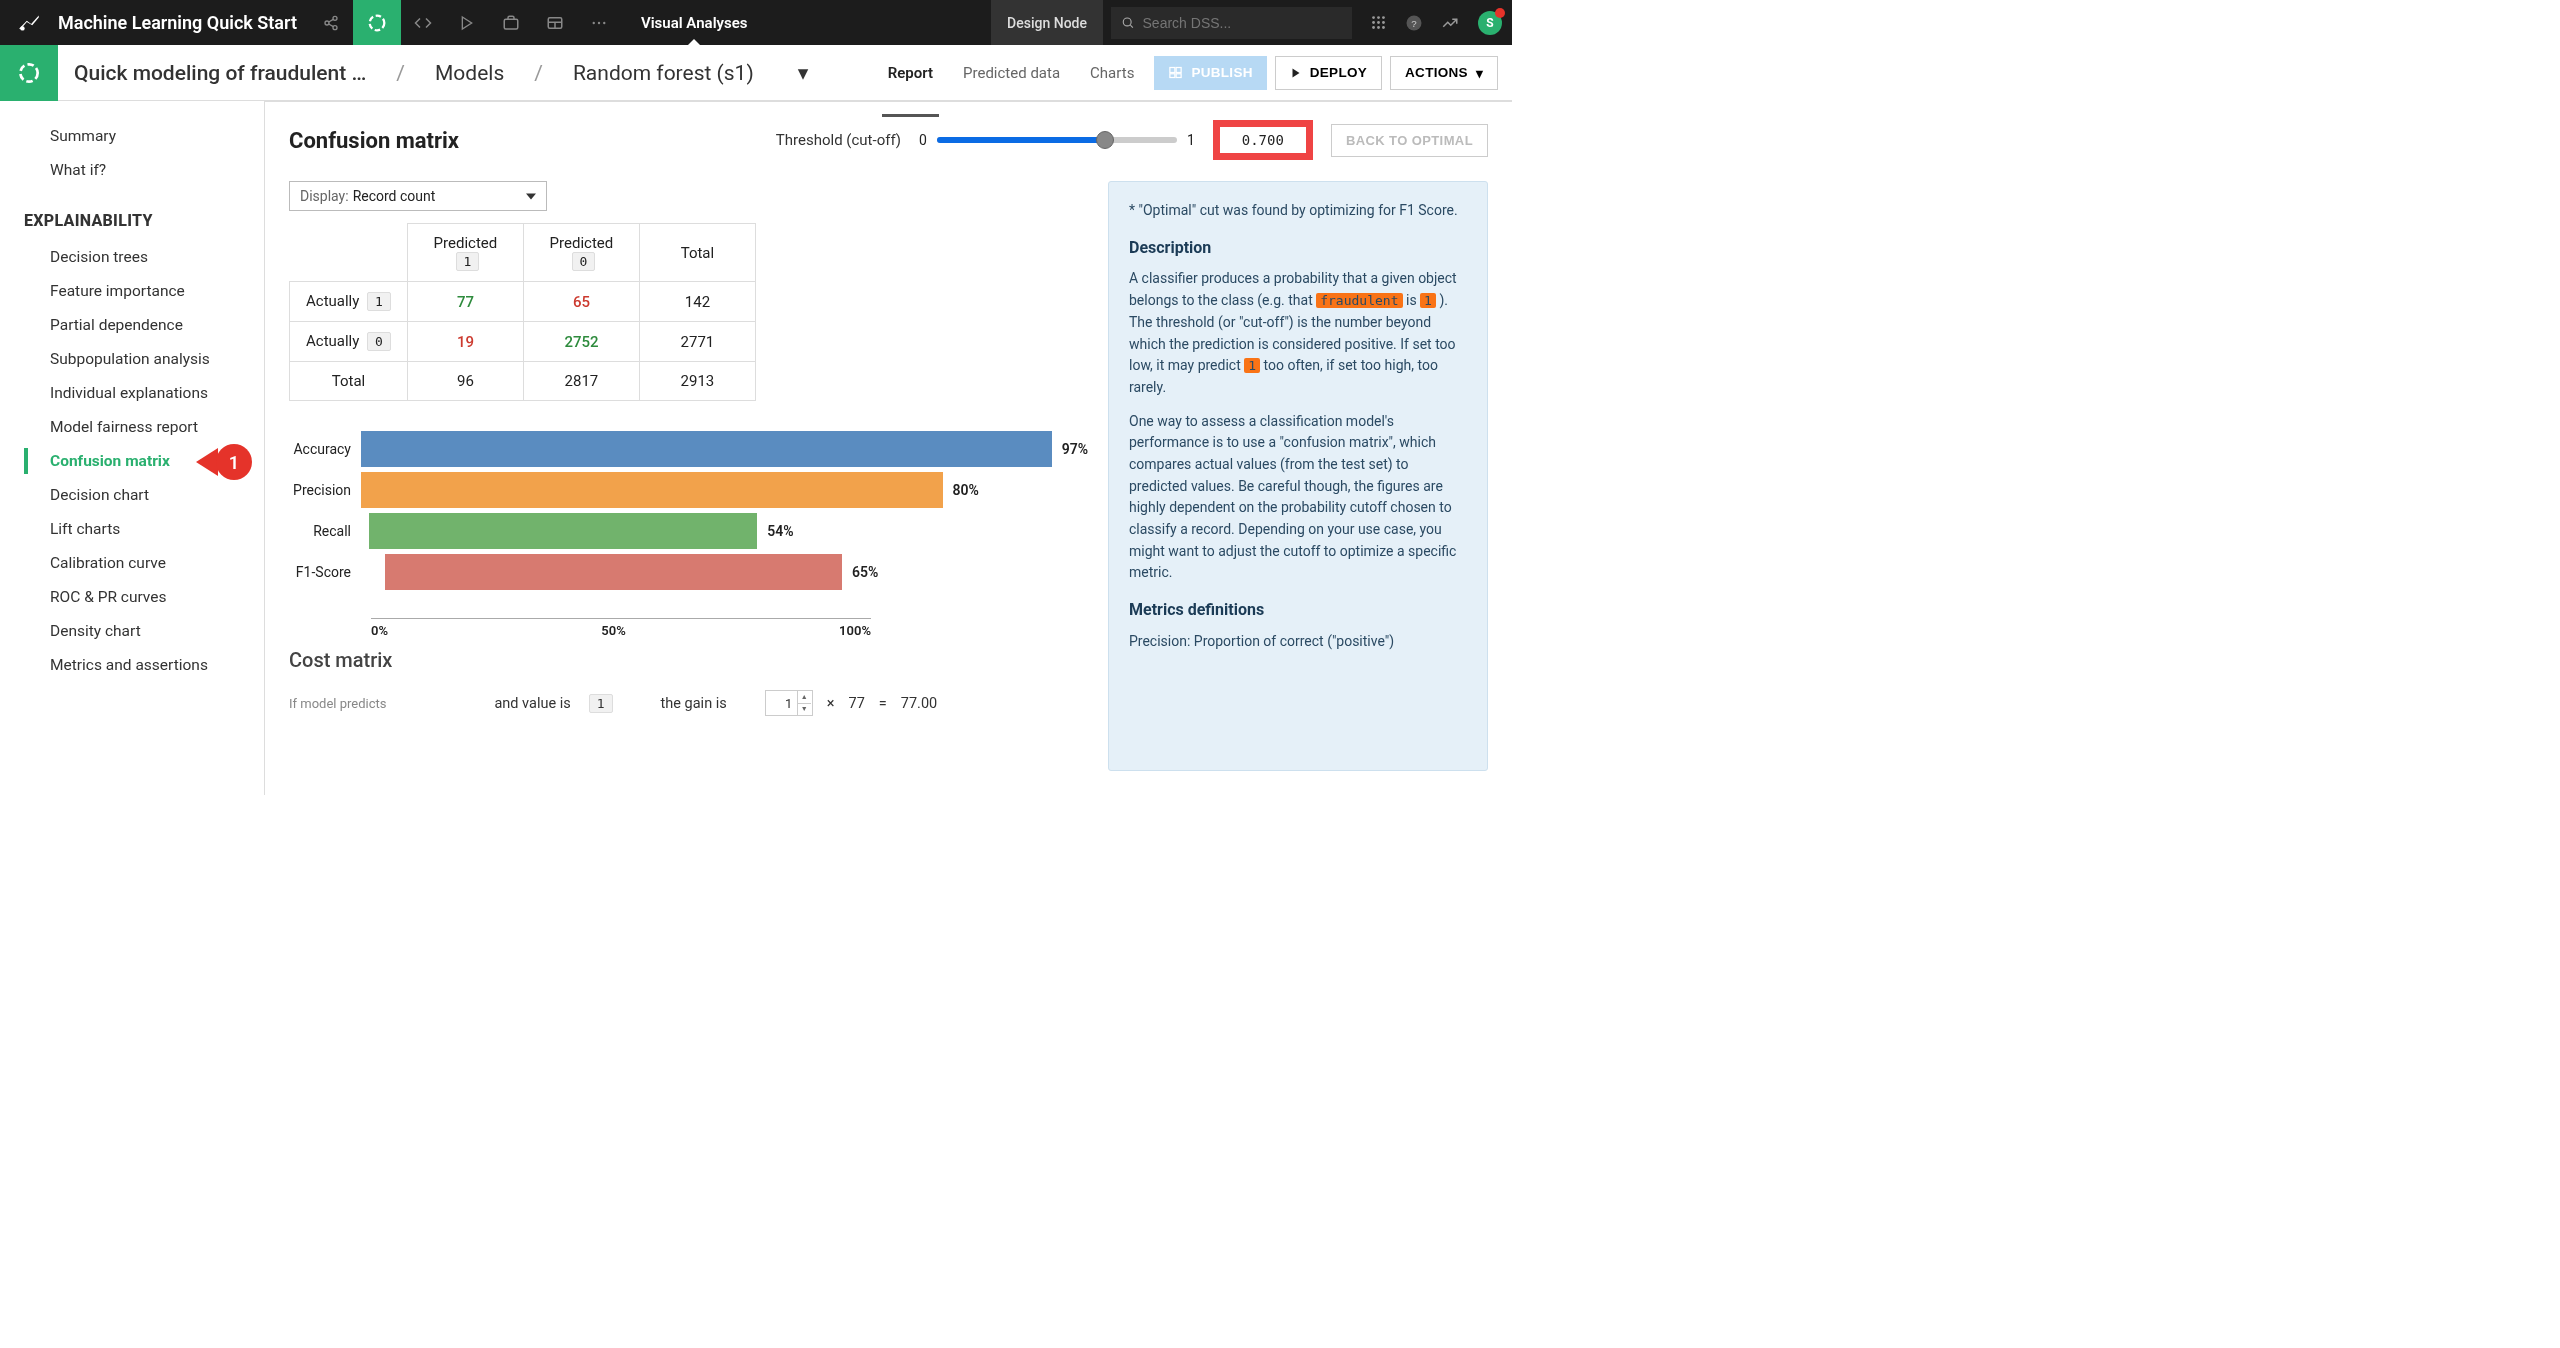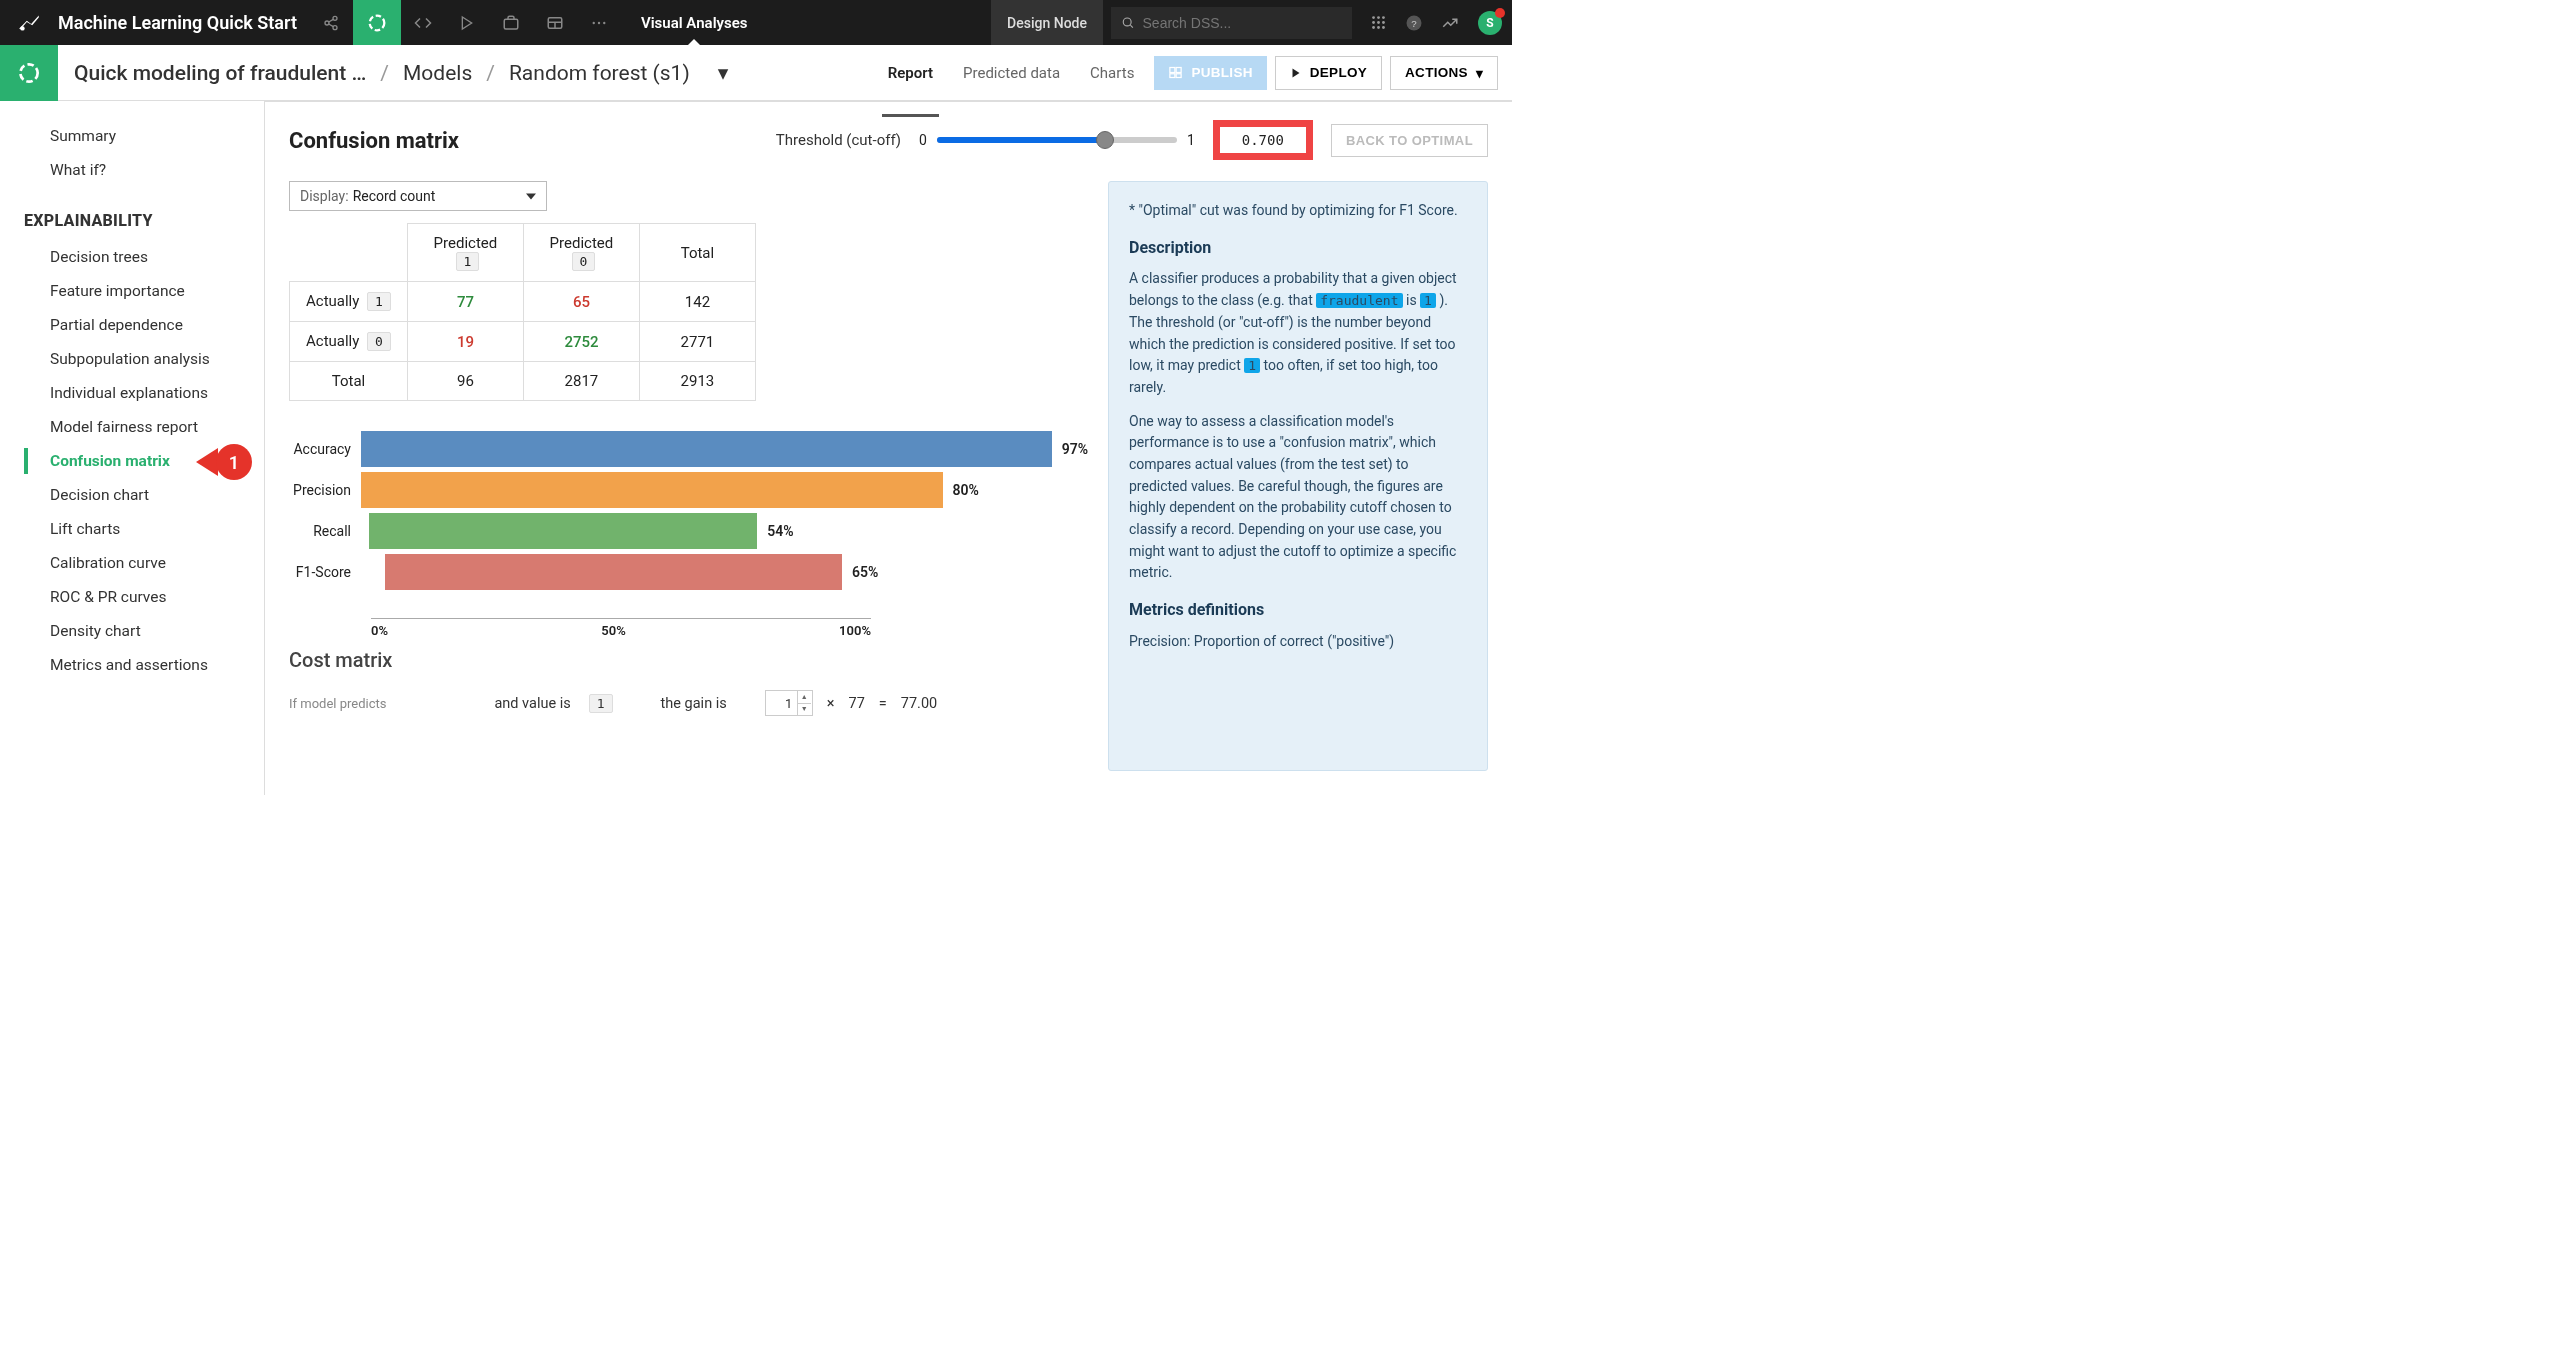"Quick modeling of fraudulent …" .breadcrumbs { gap: 14px -> 30px }
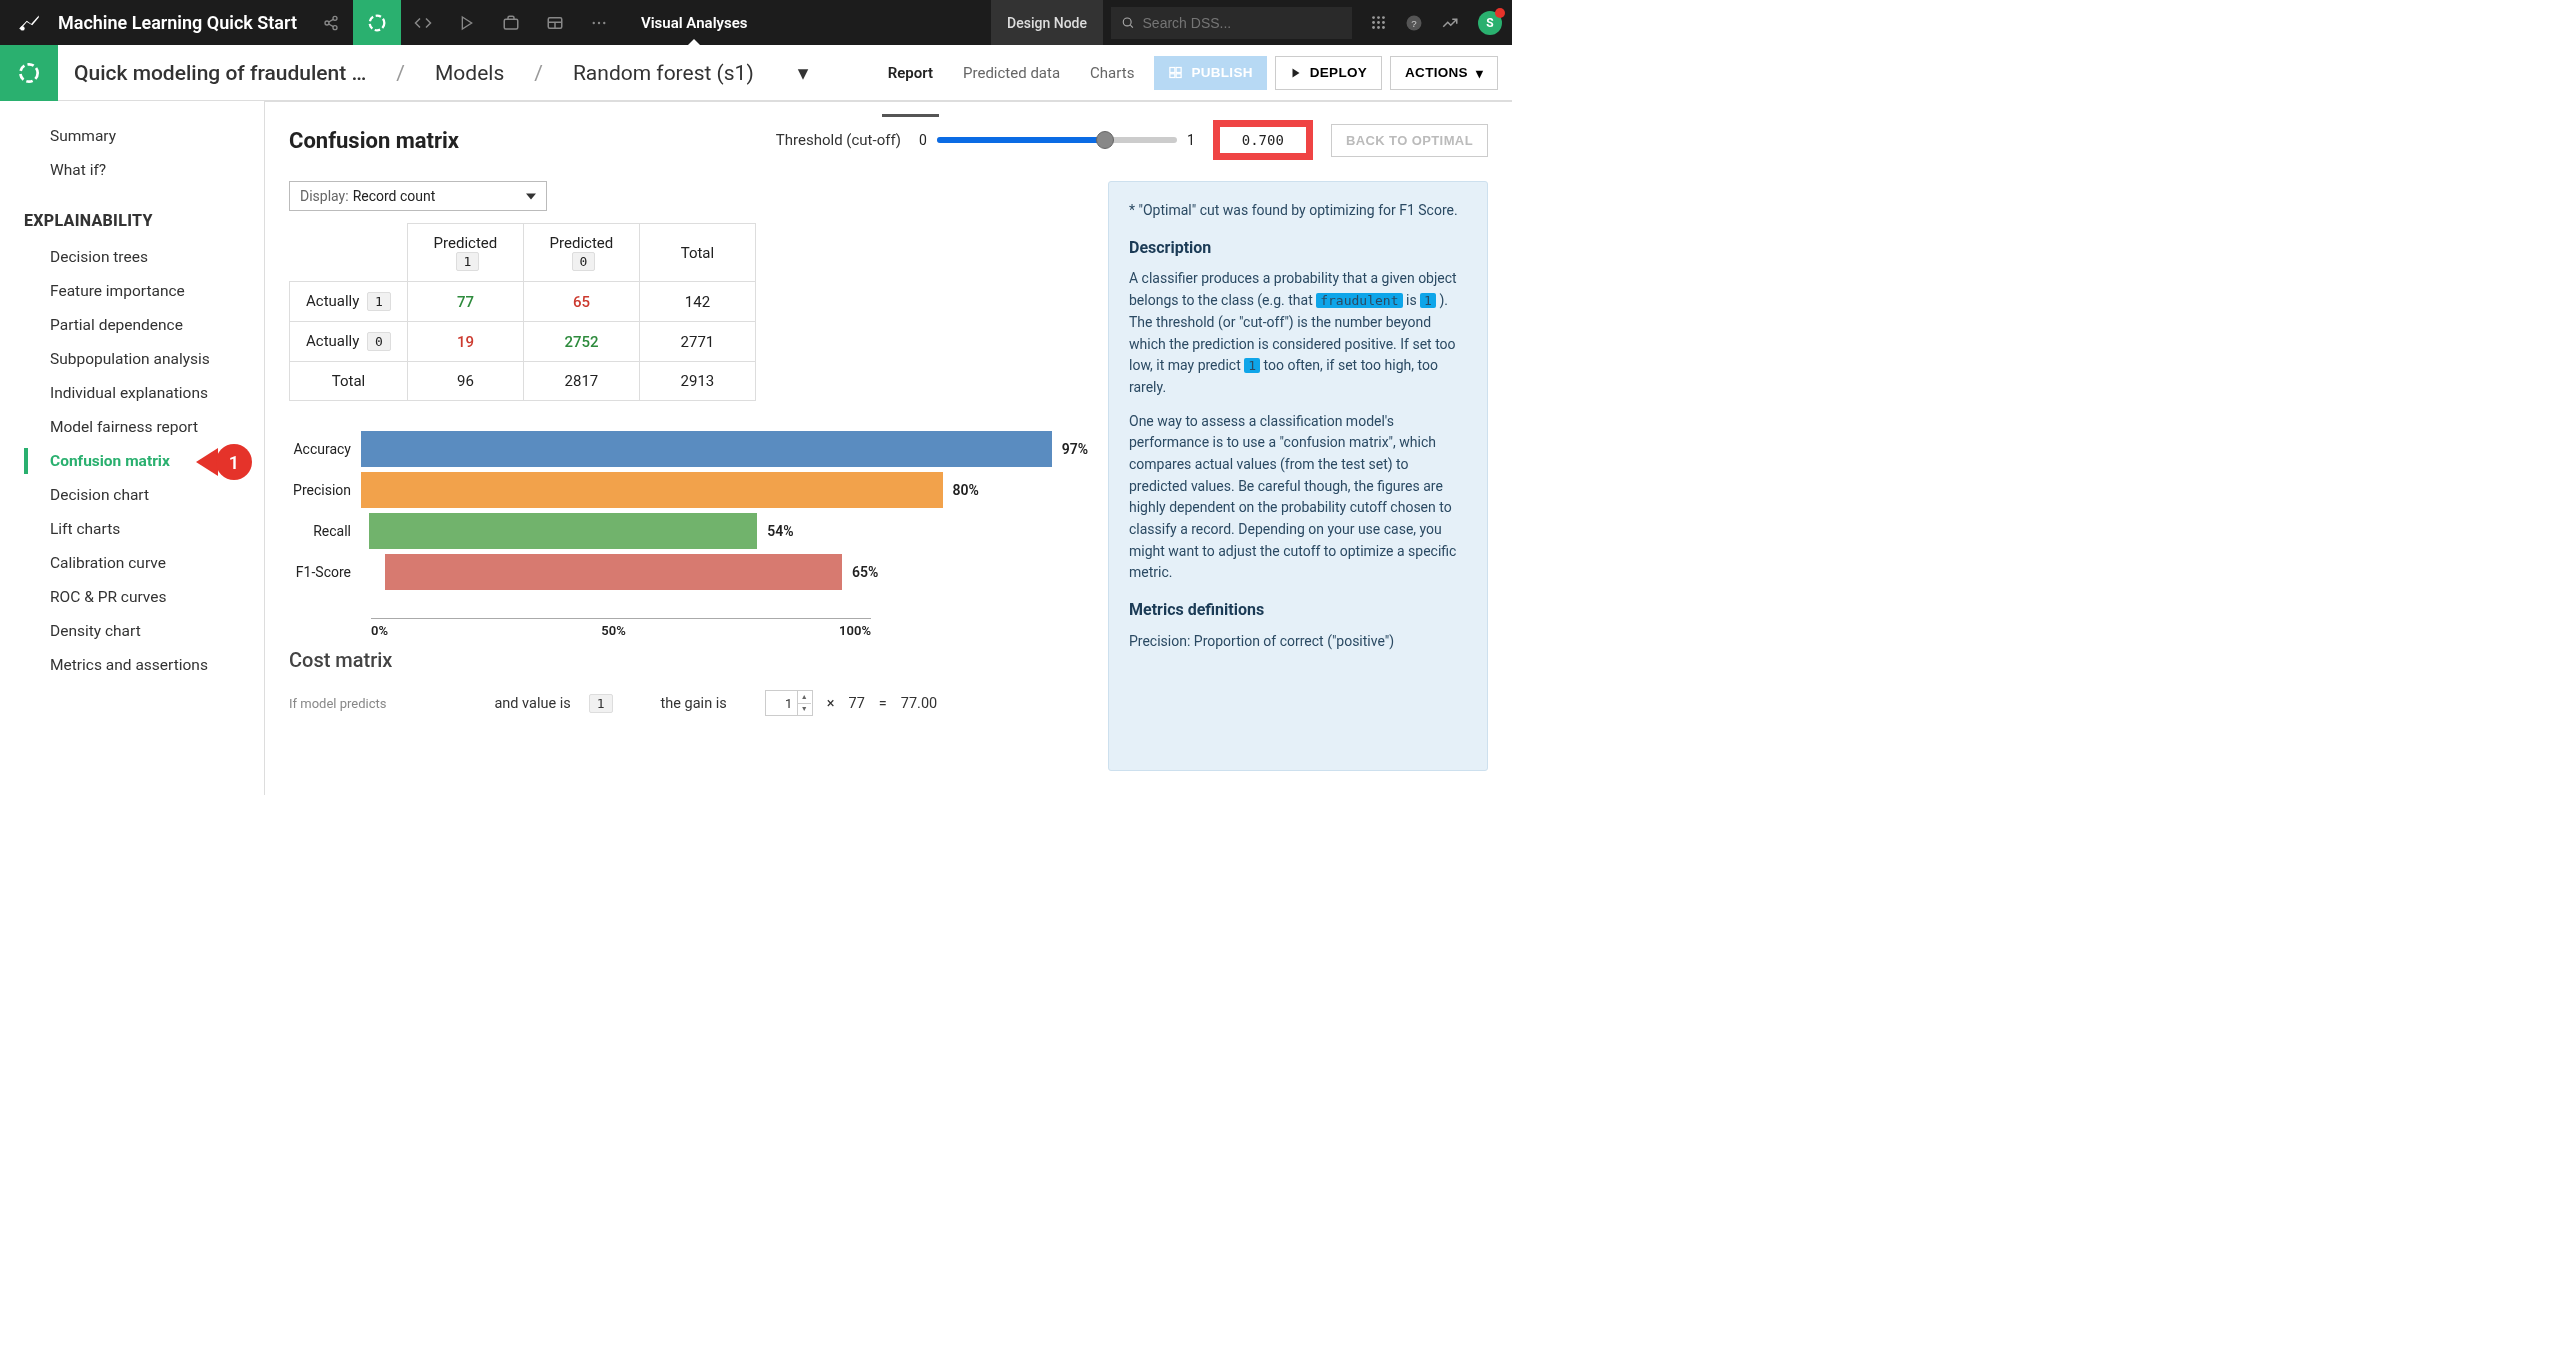"fraudulent" .mono { background: #0ea5e9 -> #f97316 }
